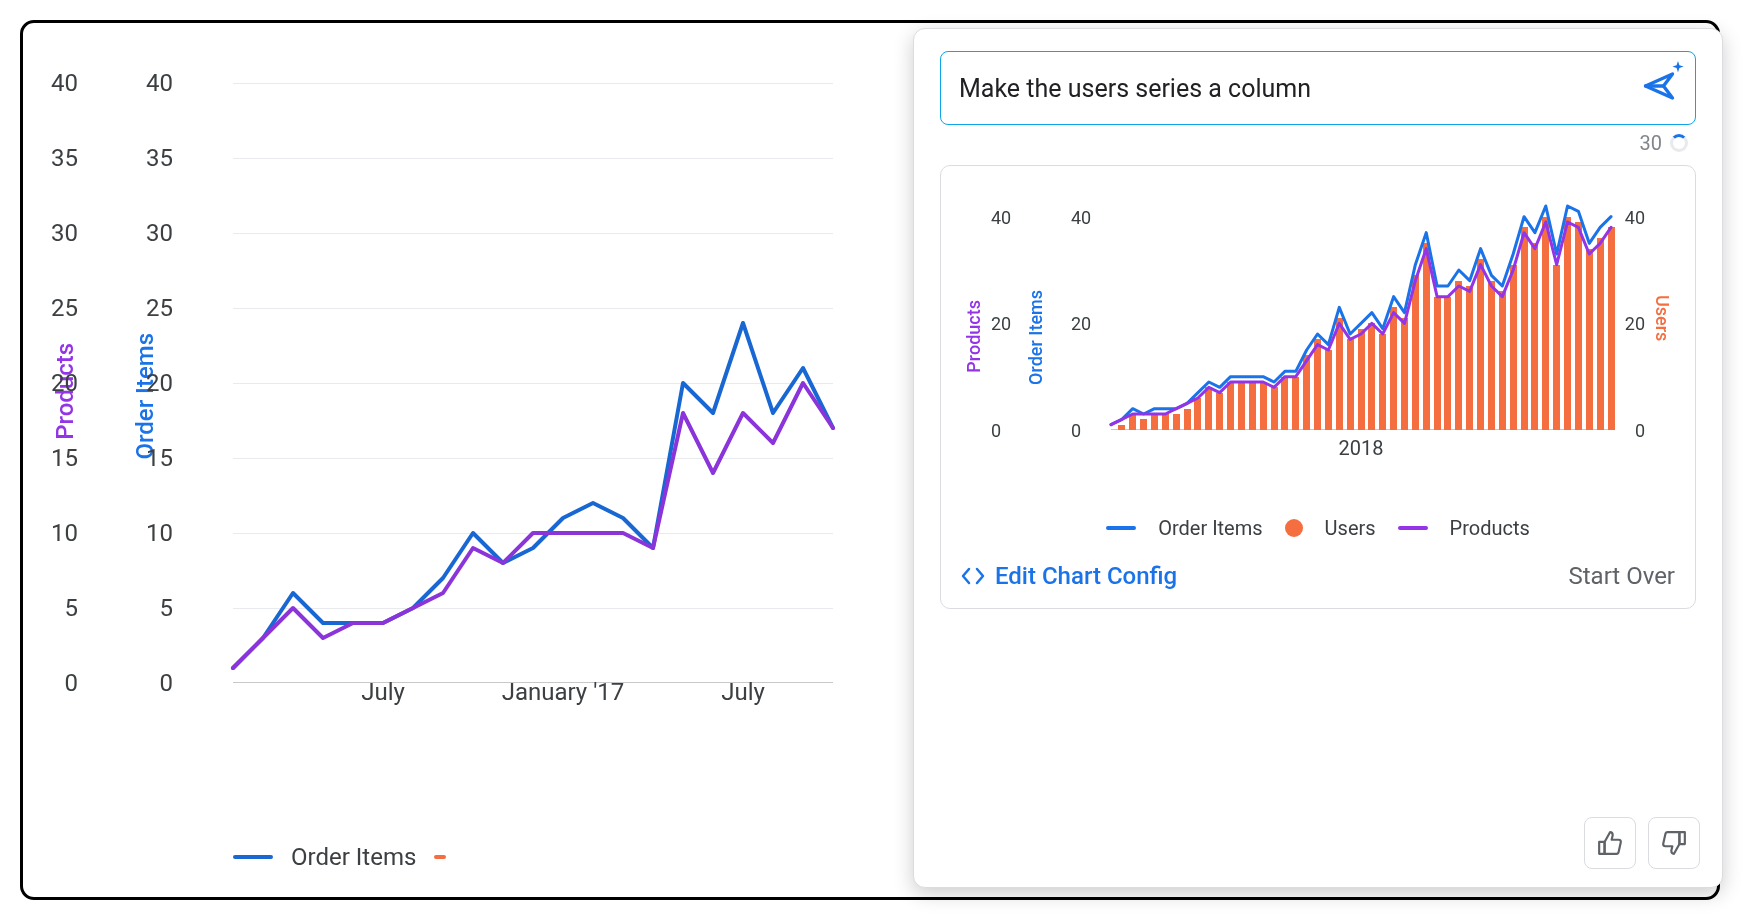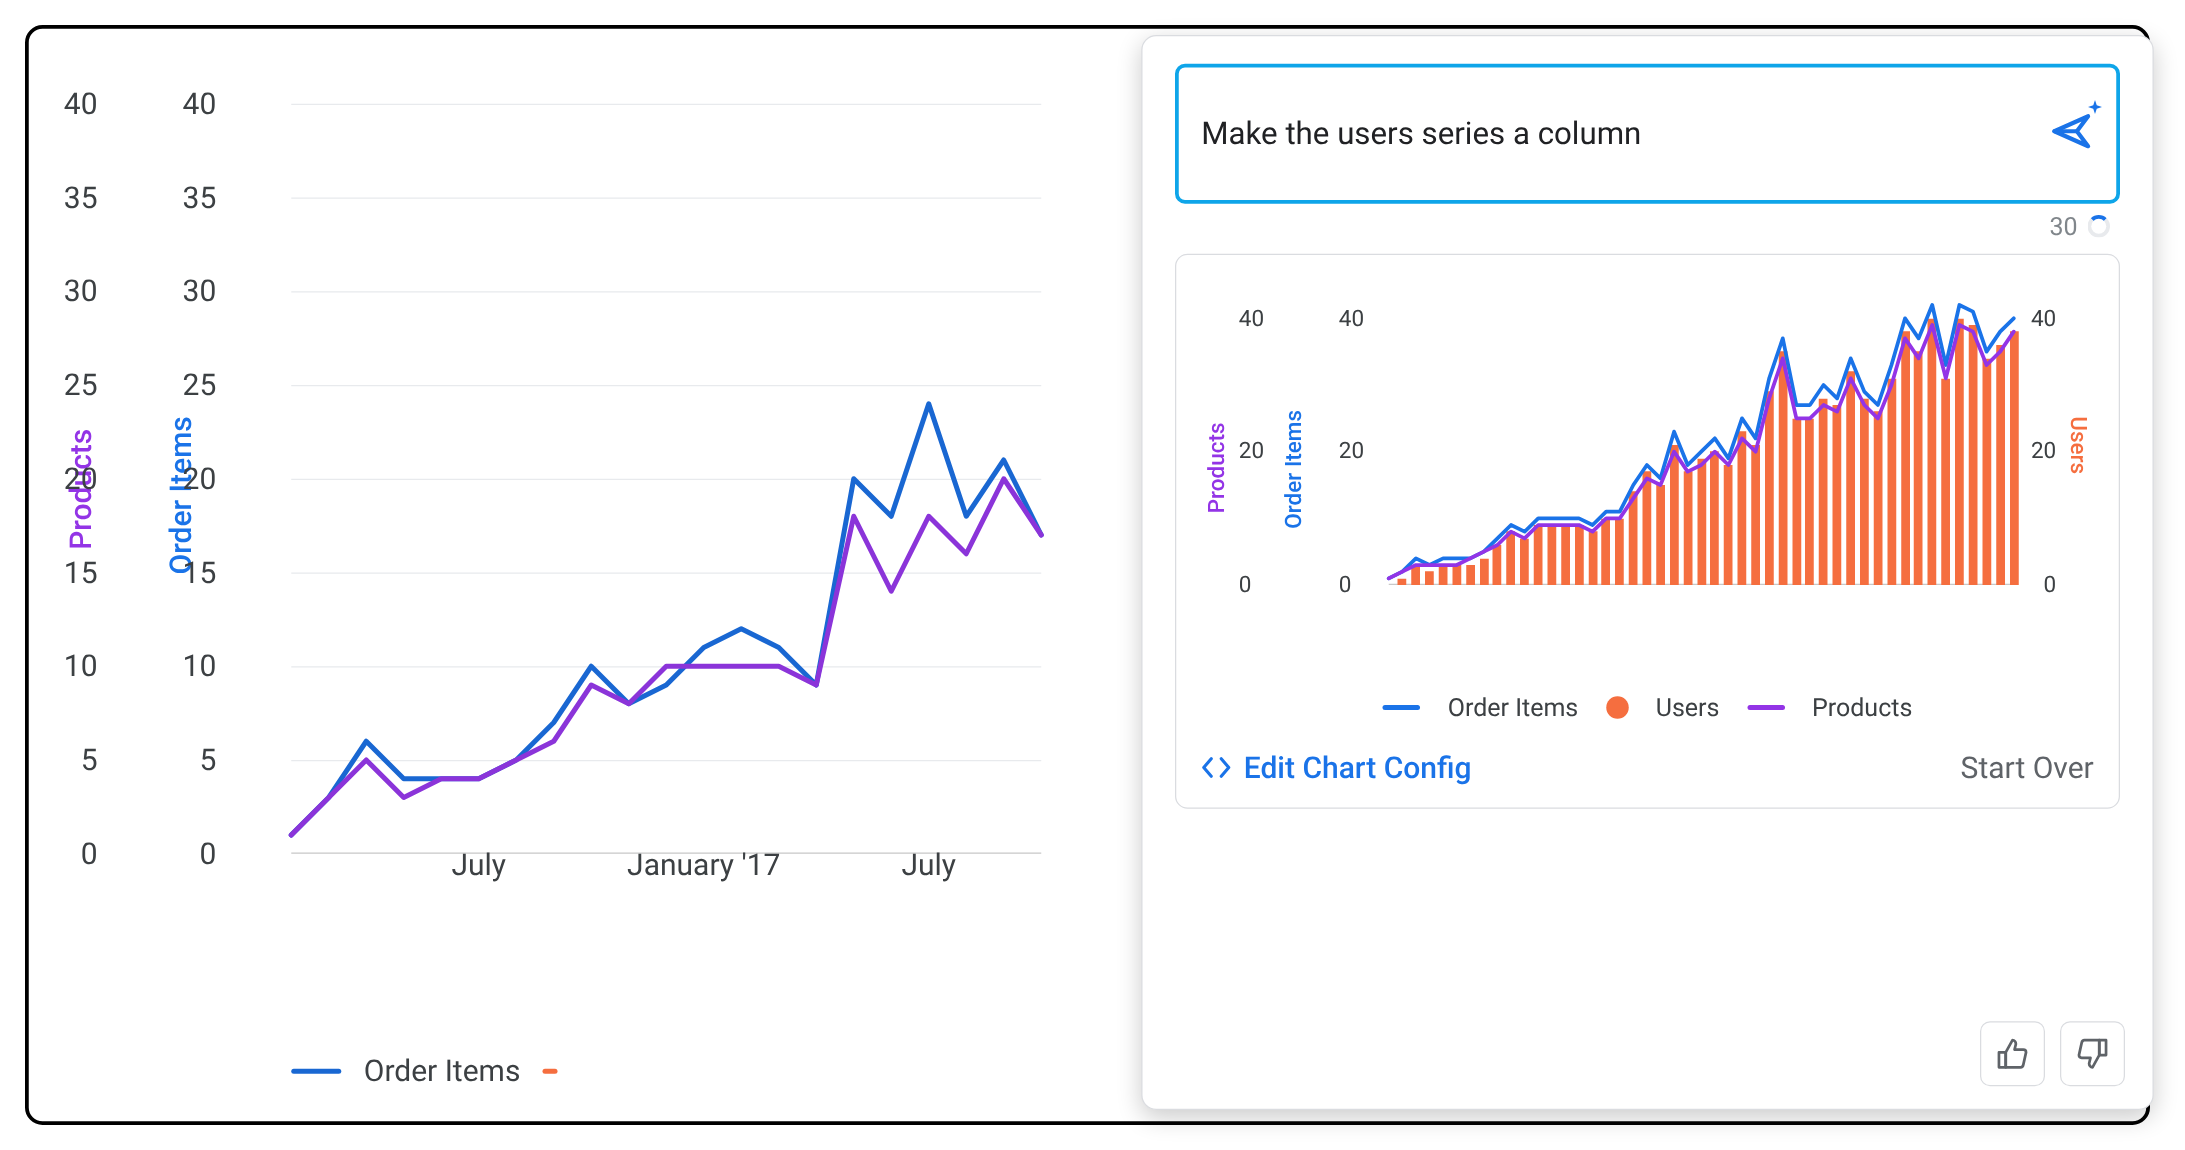"Make the users series a" .prompt-row { border: 3px solid #0ea5e9 -> 1px solid #0ea5e9; padding: 33px 18px -> 16px 18px }
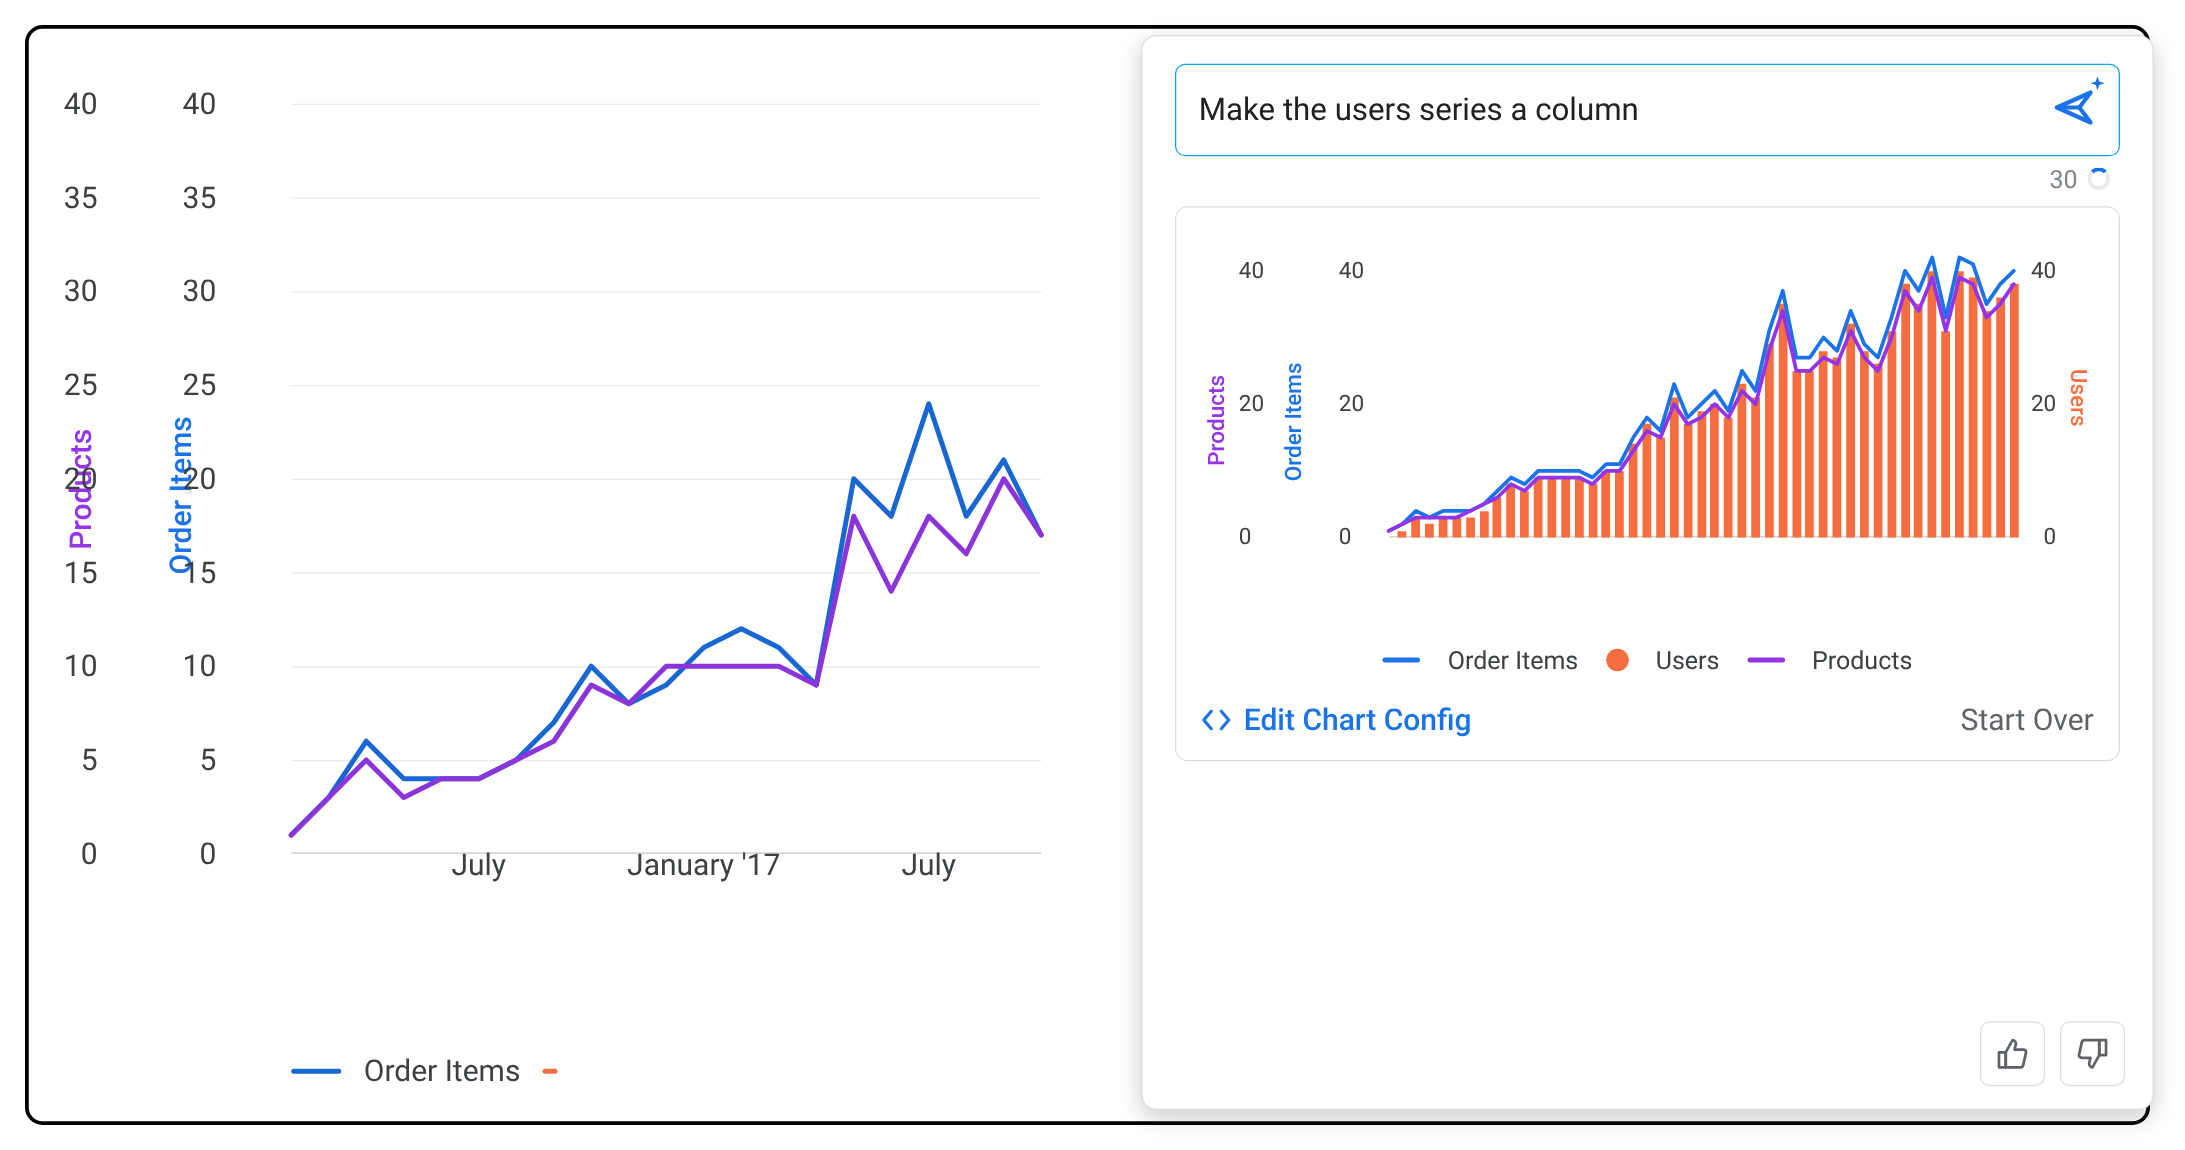"2018" div.x-center { html: none -> <div>2018</div> }
